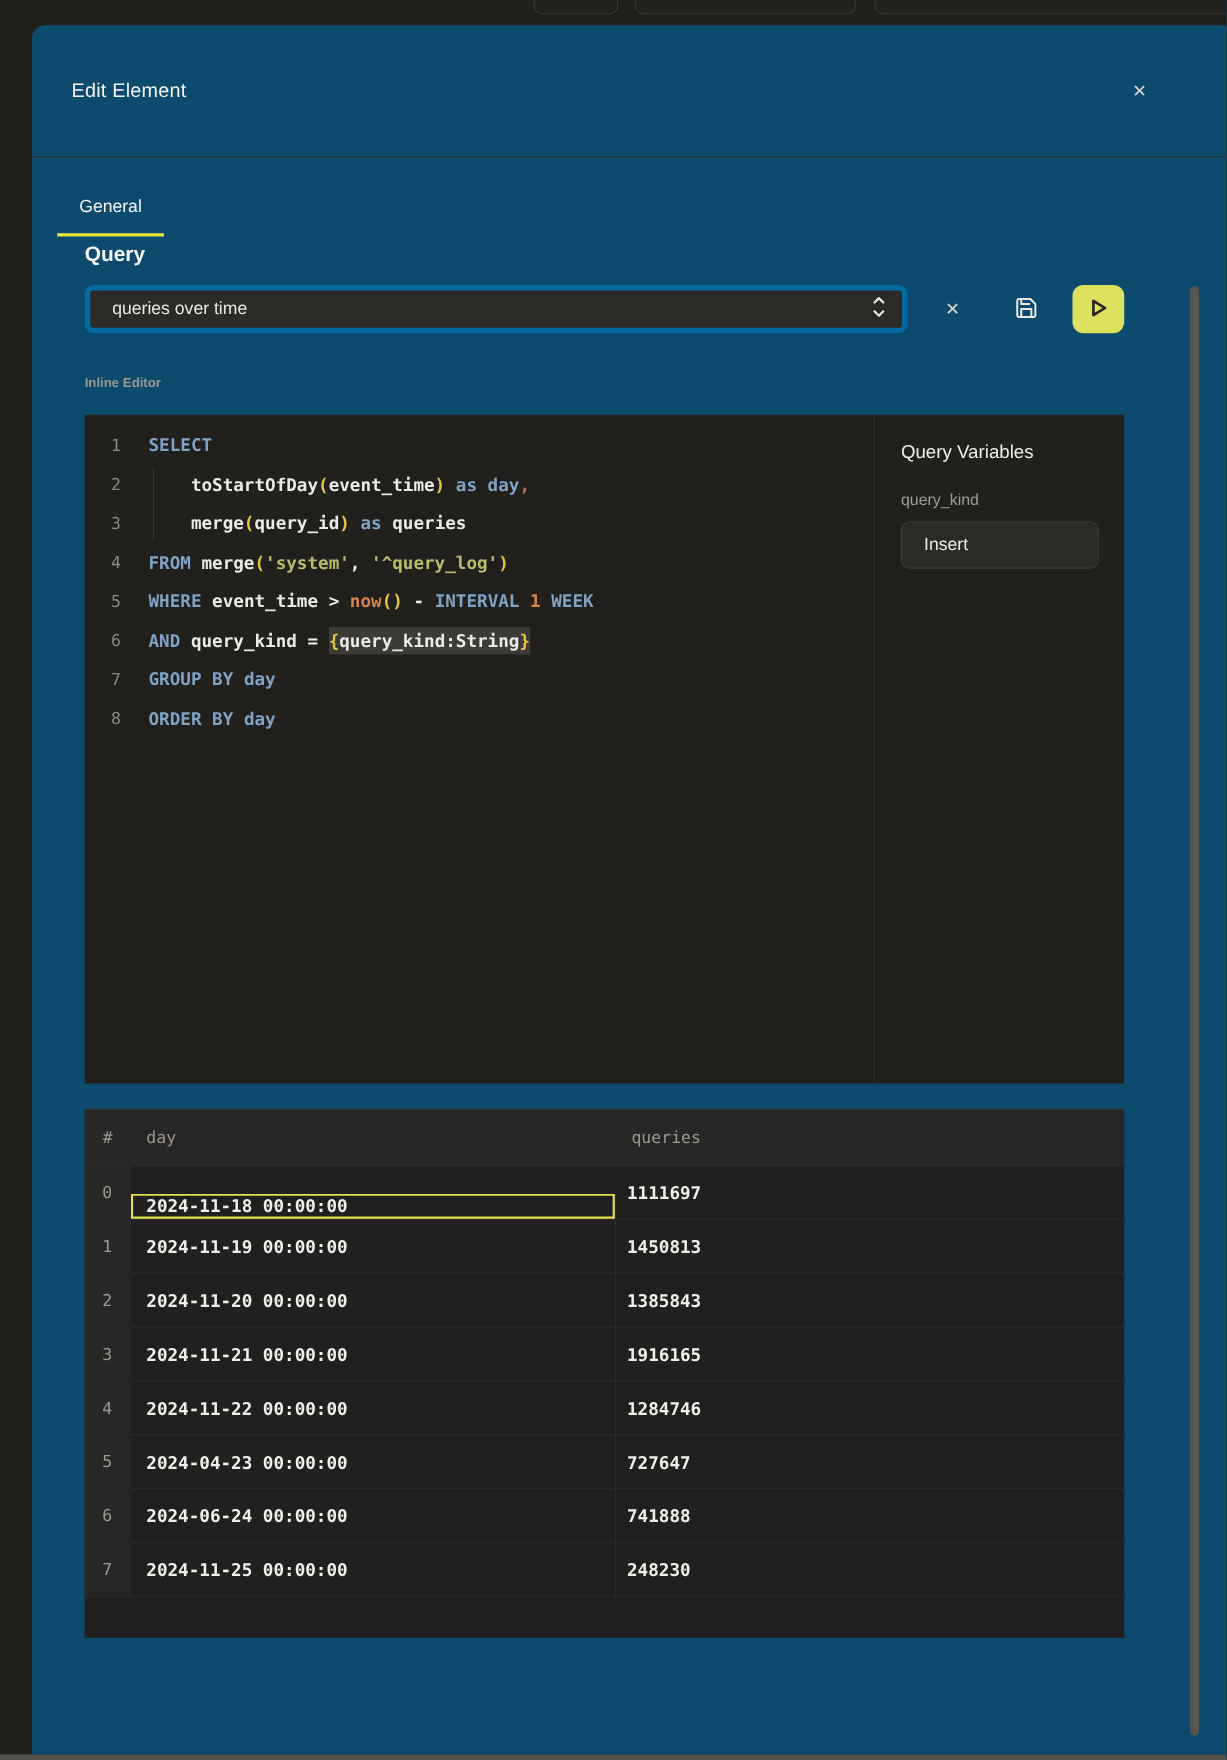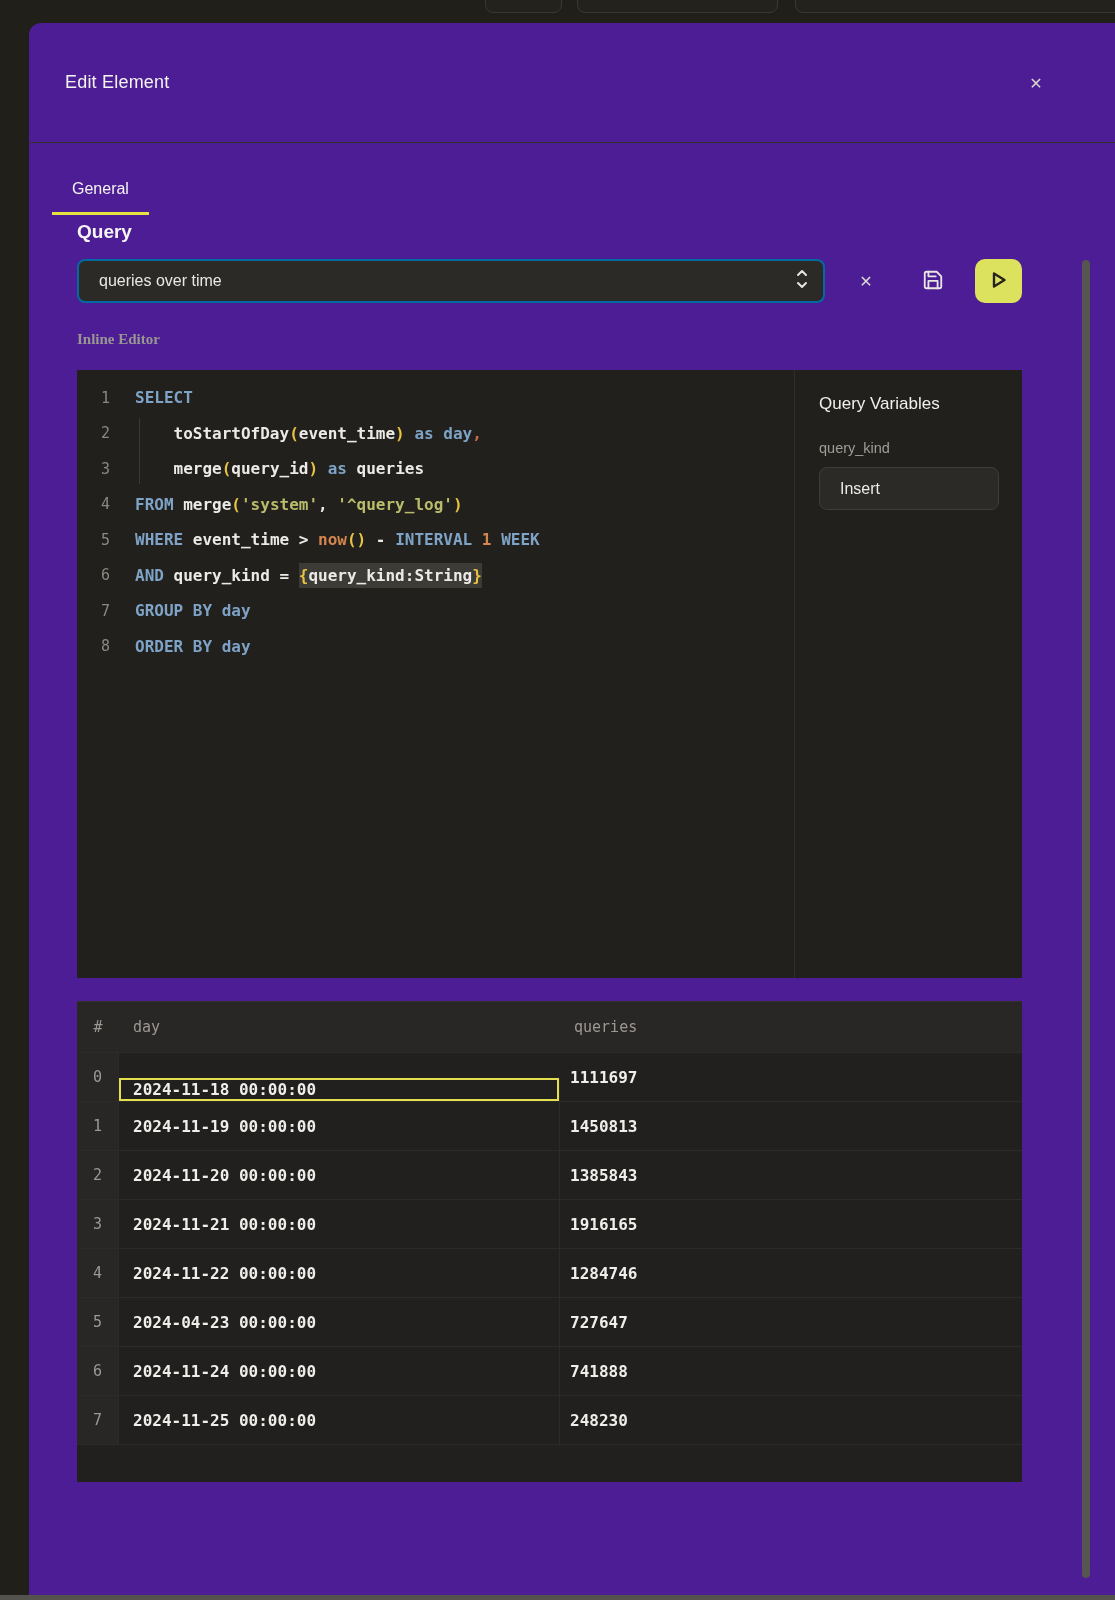"Edit Element" .modal { background: #4c1d95 -> #0c4a6e }
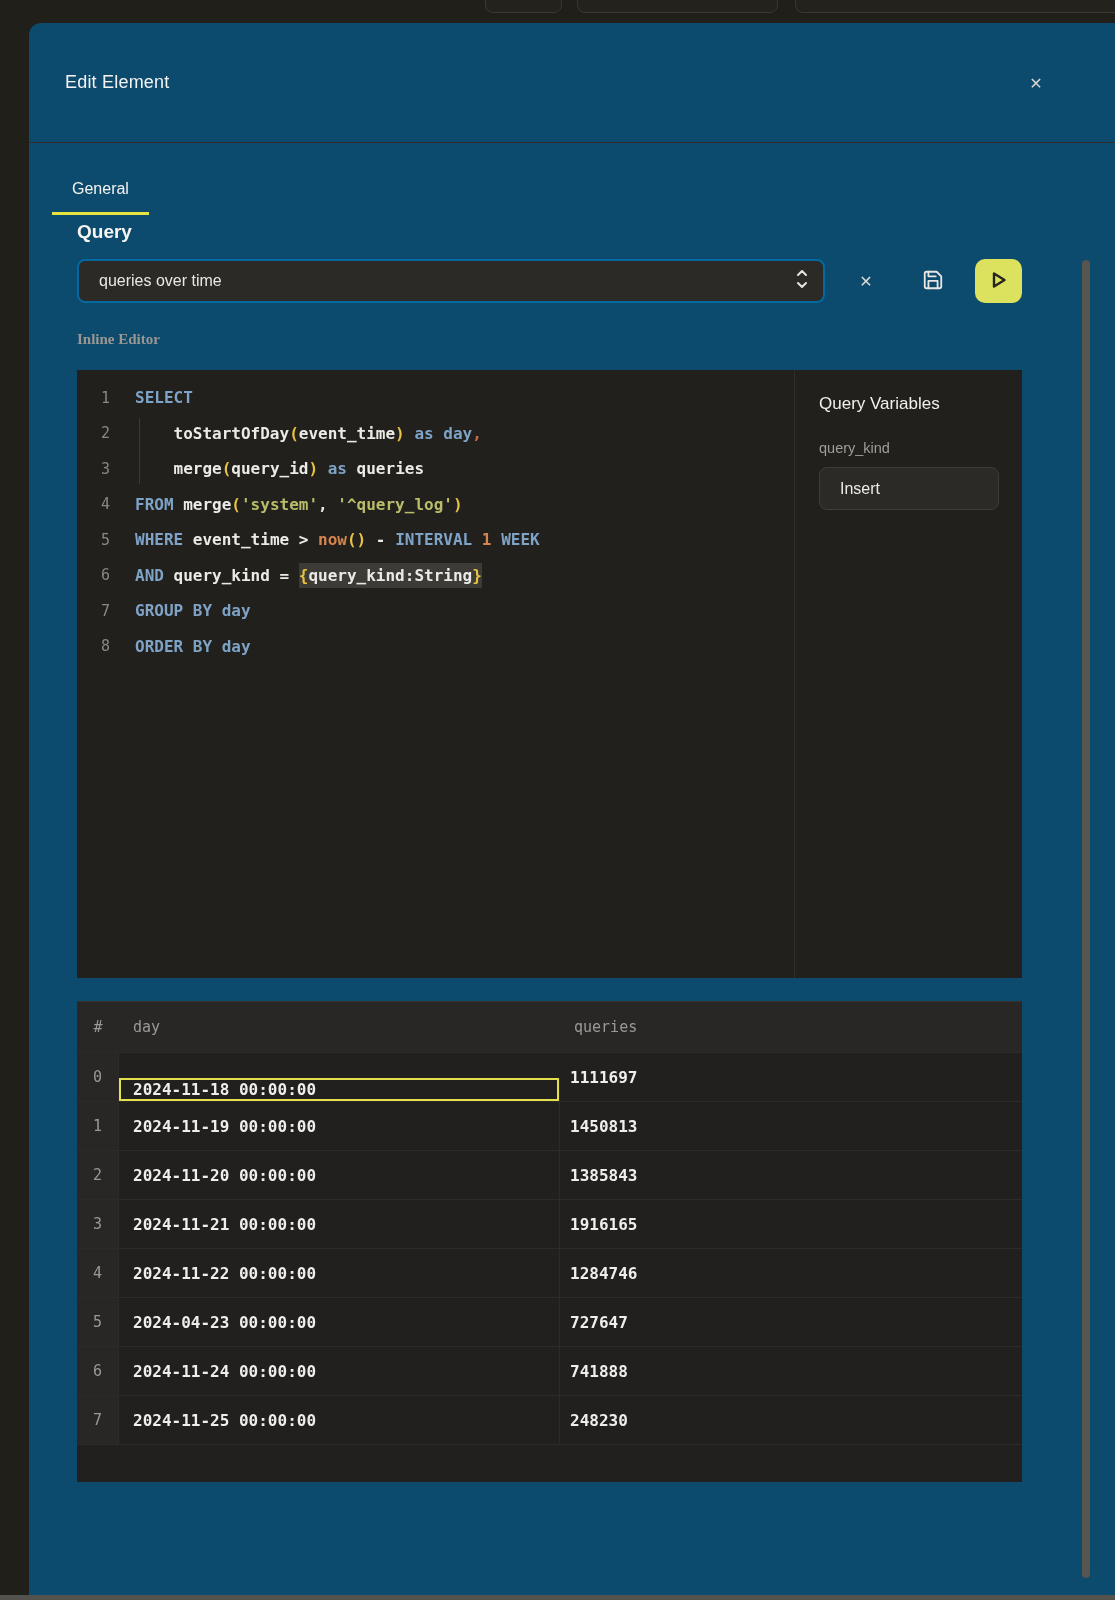"queries over time" .query-select { border: 2px solid #0369a1 -> 5px solid #0369a1 }
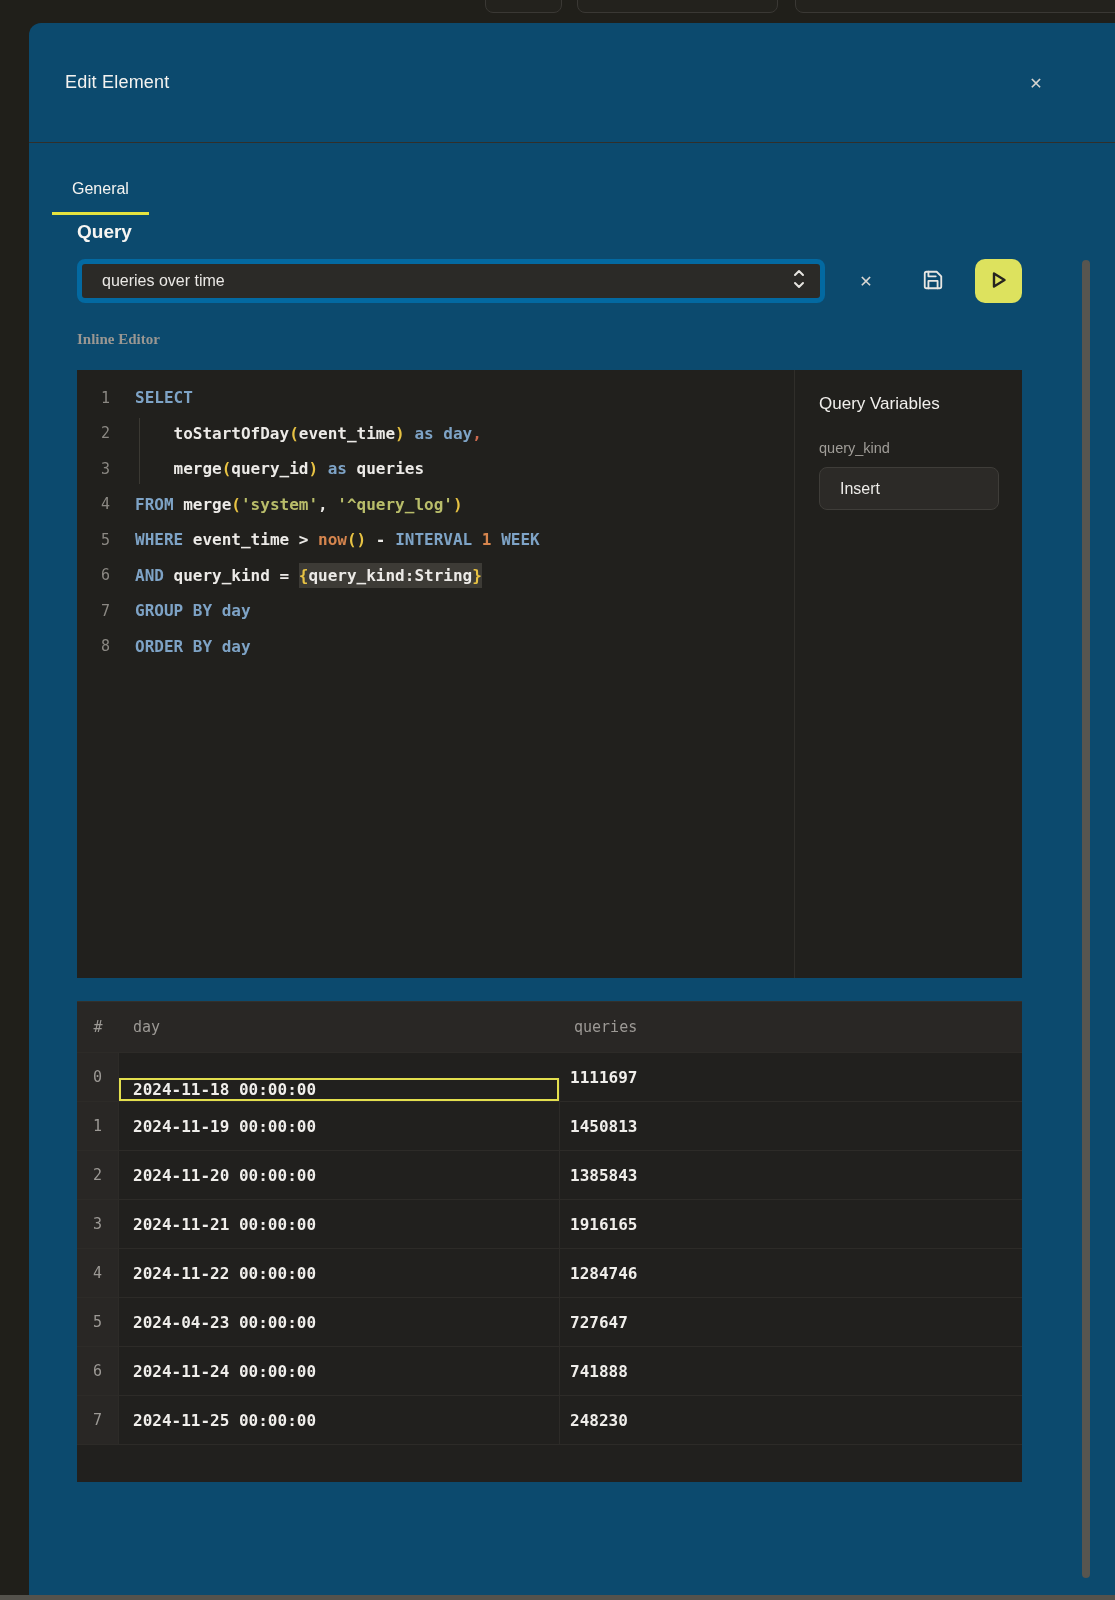"Inline Editor" .inline-editor-label { font-family: Liberation Serif, serif -> none; font-size: 15px -> 12px; margin-top: 28px -> 38px }
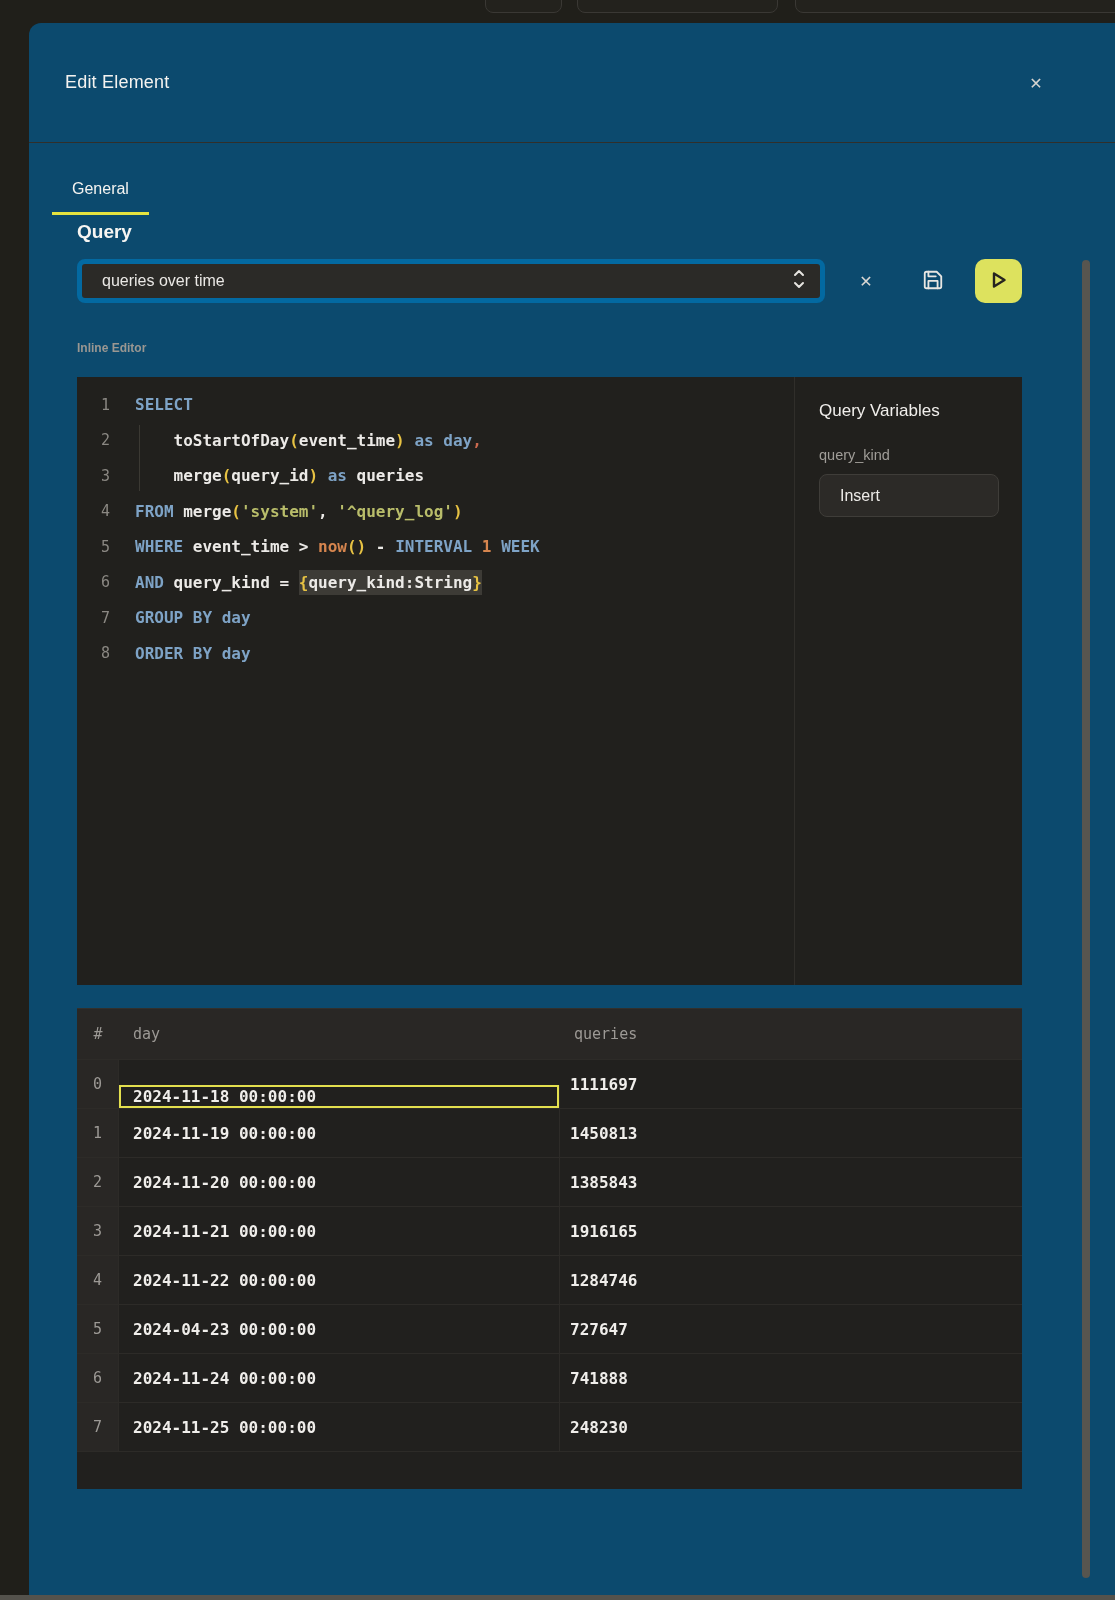"2024-11-24 00:00:00" div.cell { text: 2024-11-24 -> 2024-06-24 }
